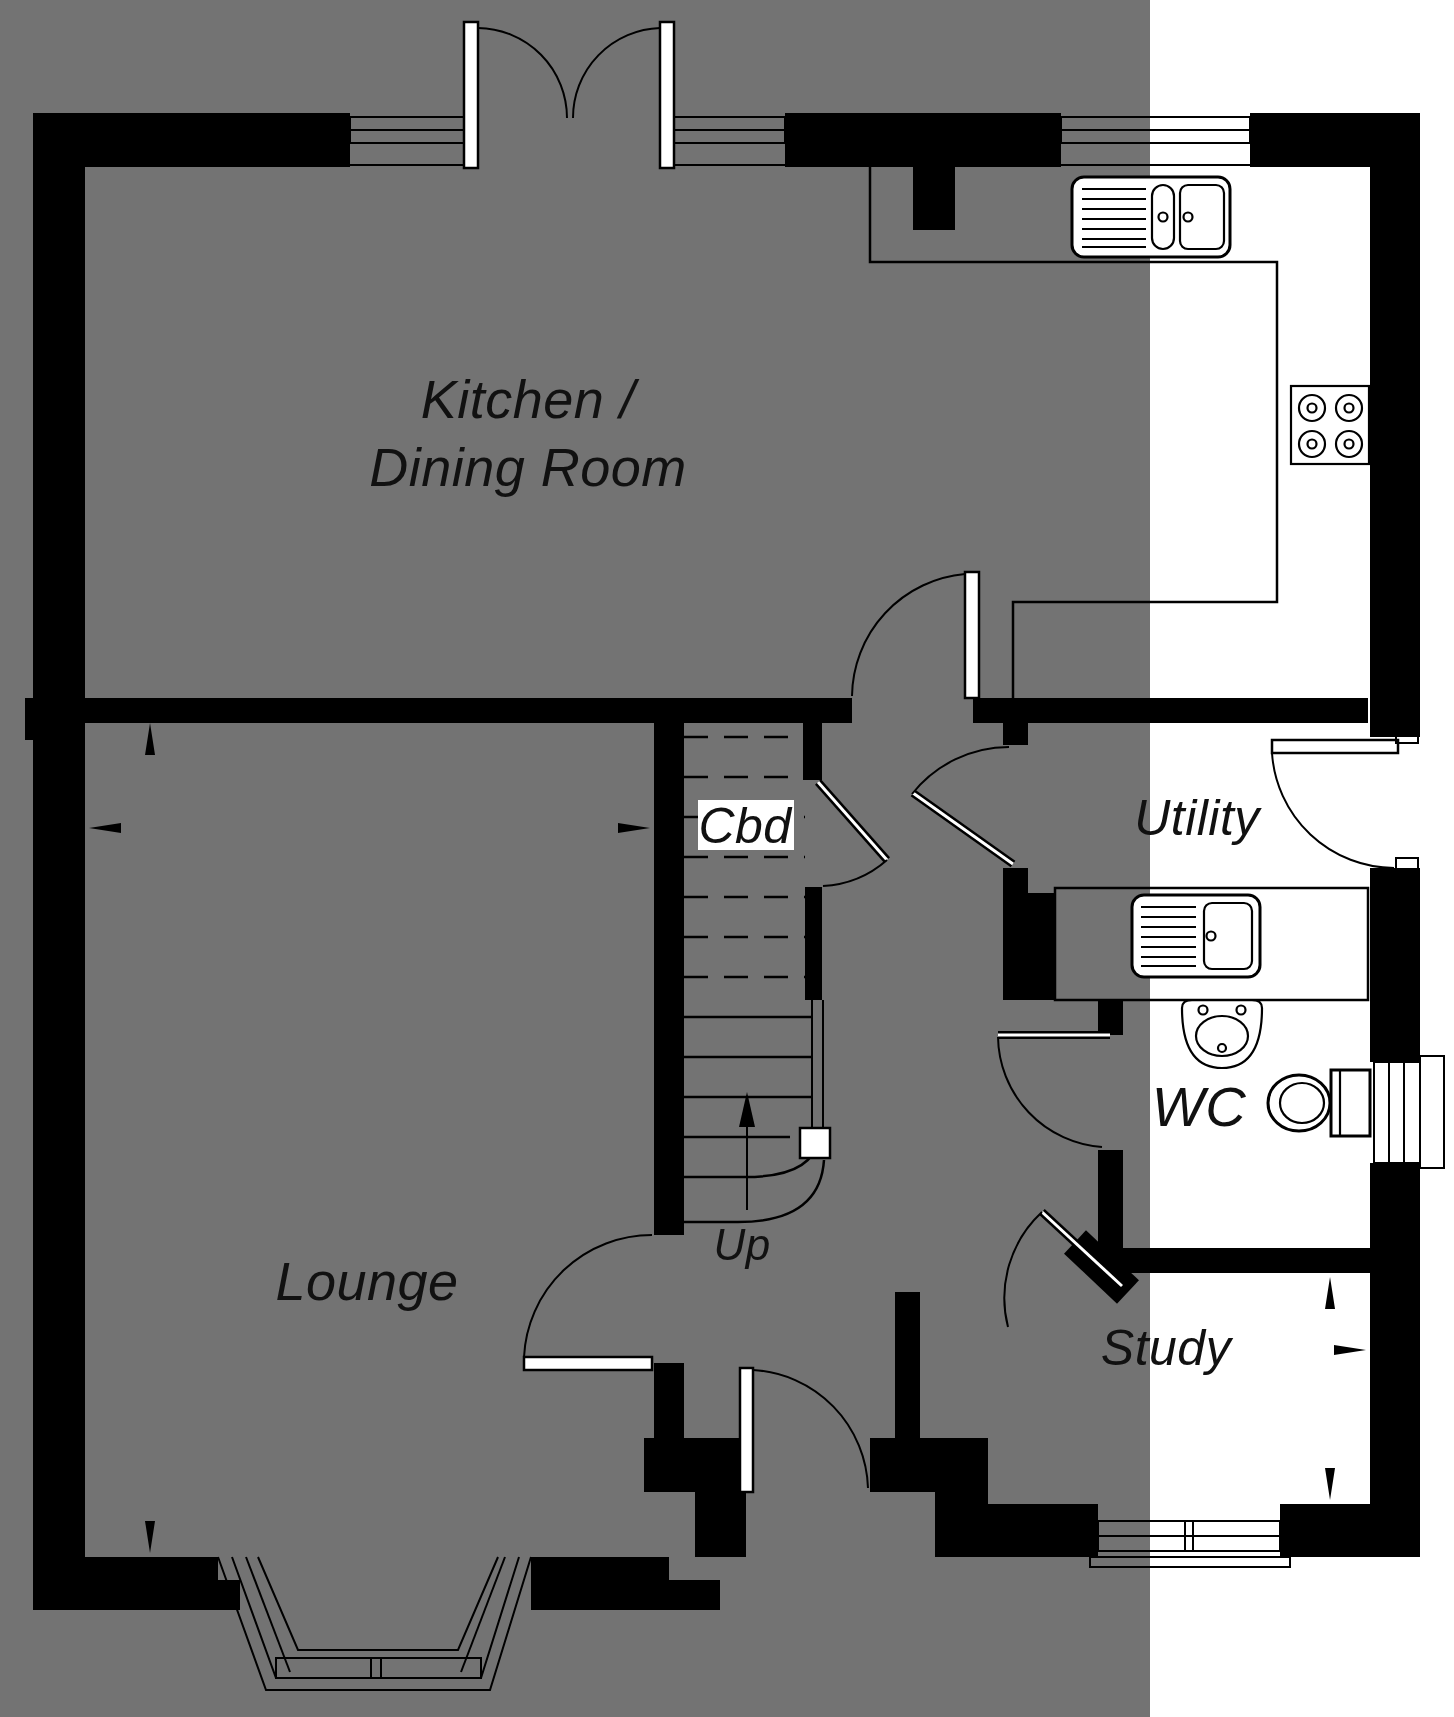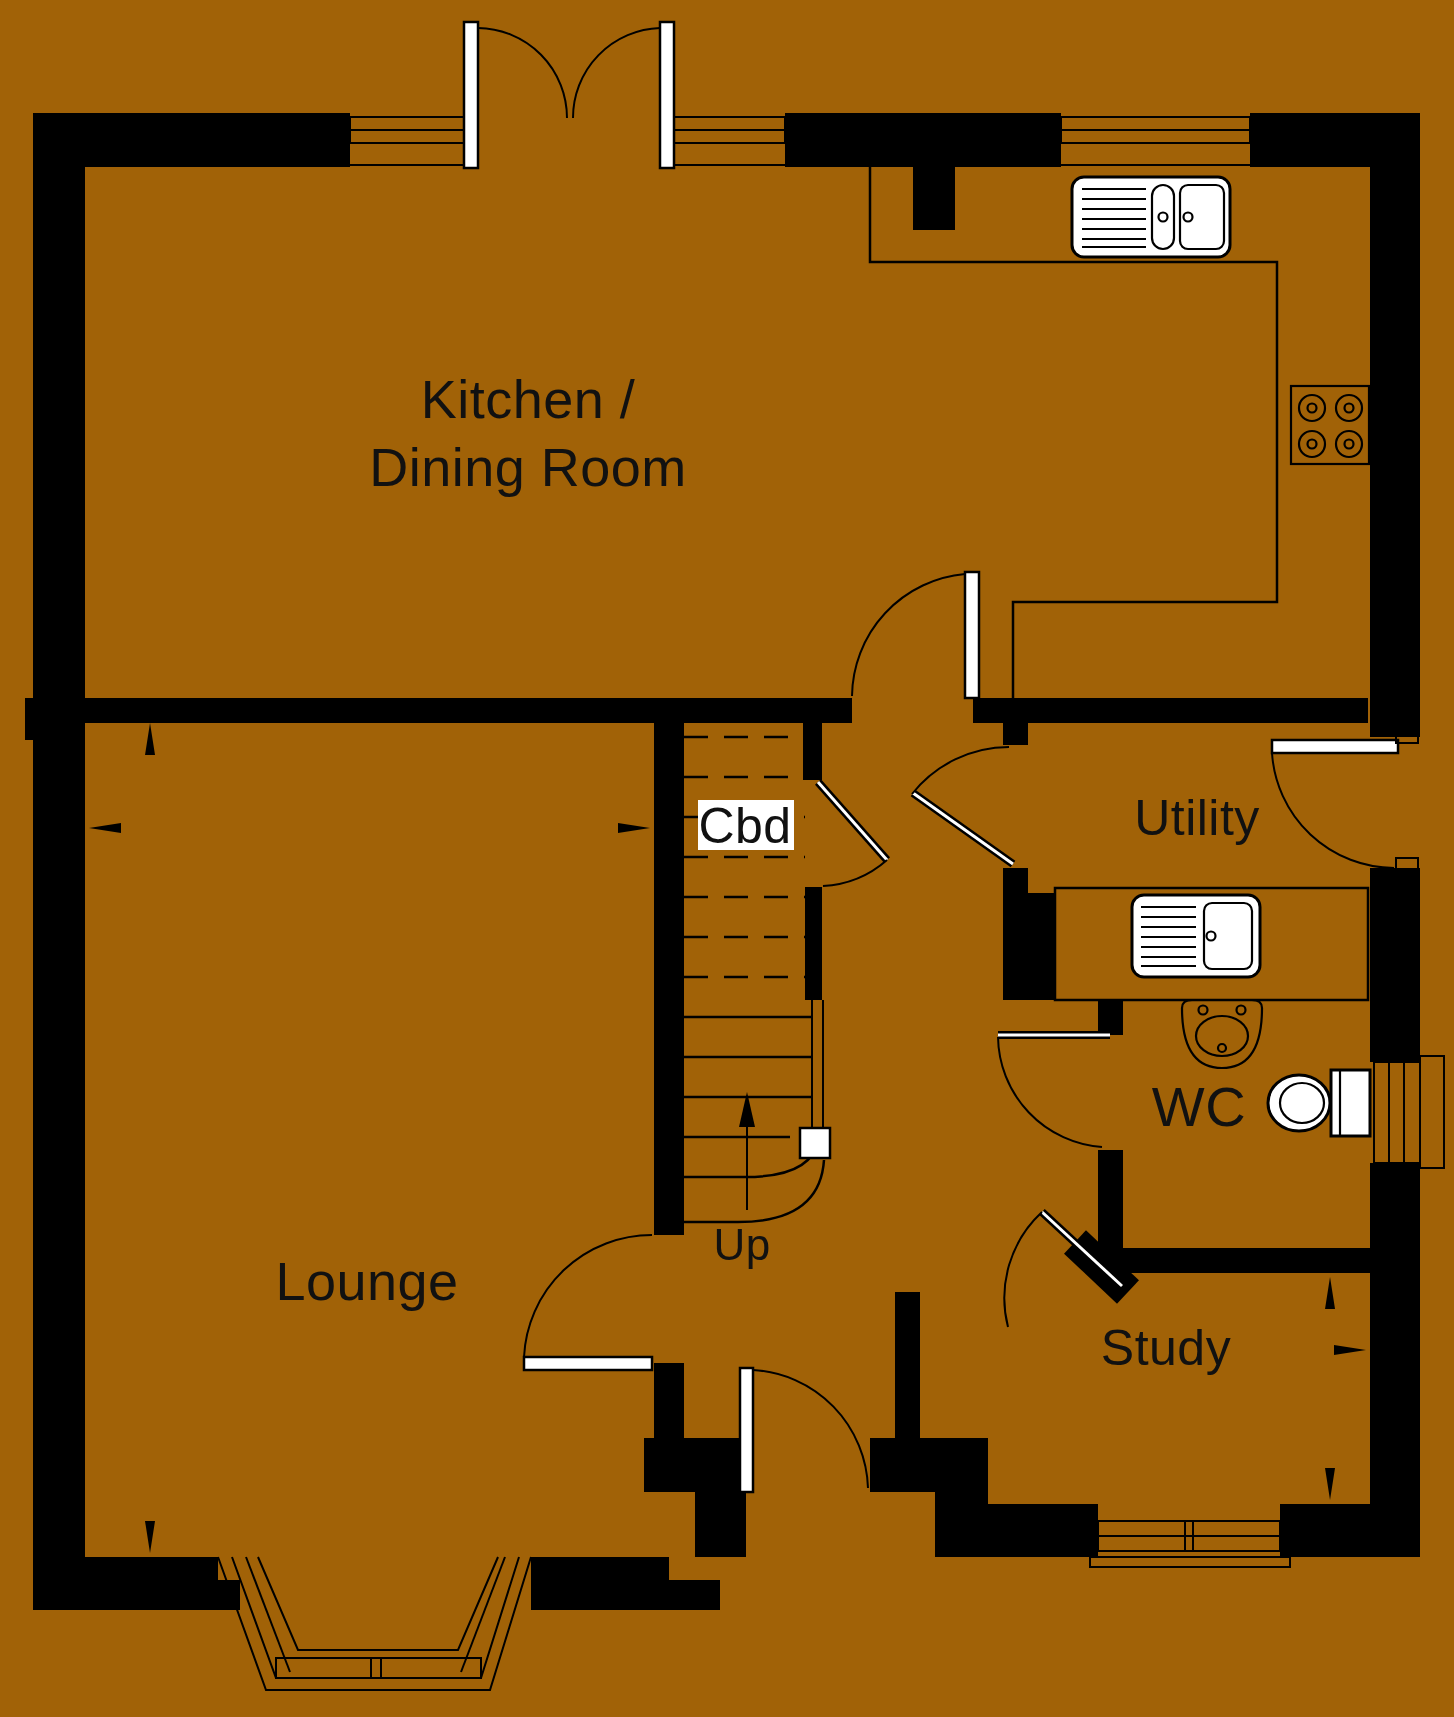"Kitchen /" .plan-wrap { background: #a16207 -> #737373; font-style: none -> italic; width: 1454px -> 1150px }
